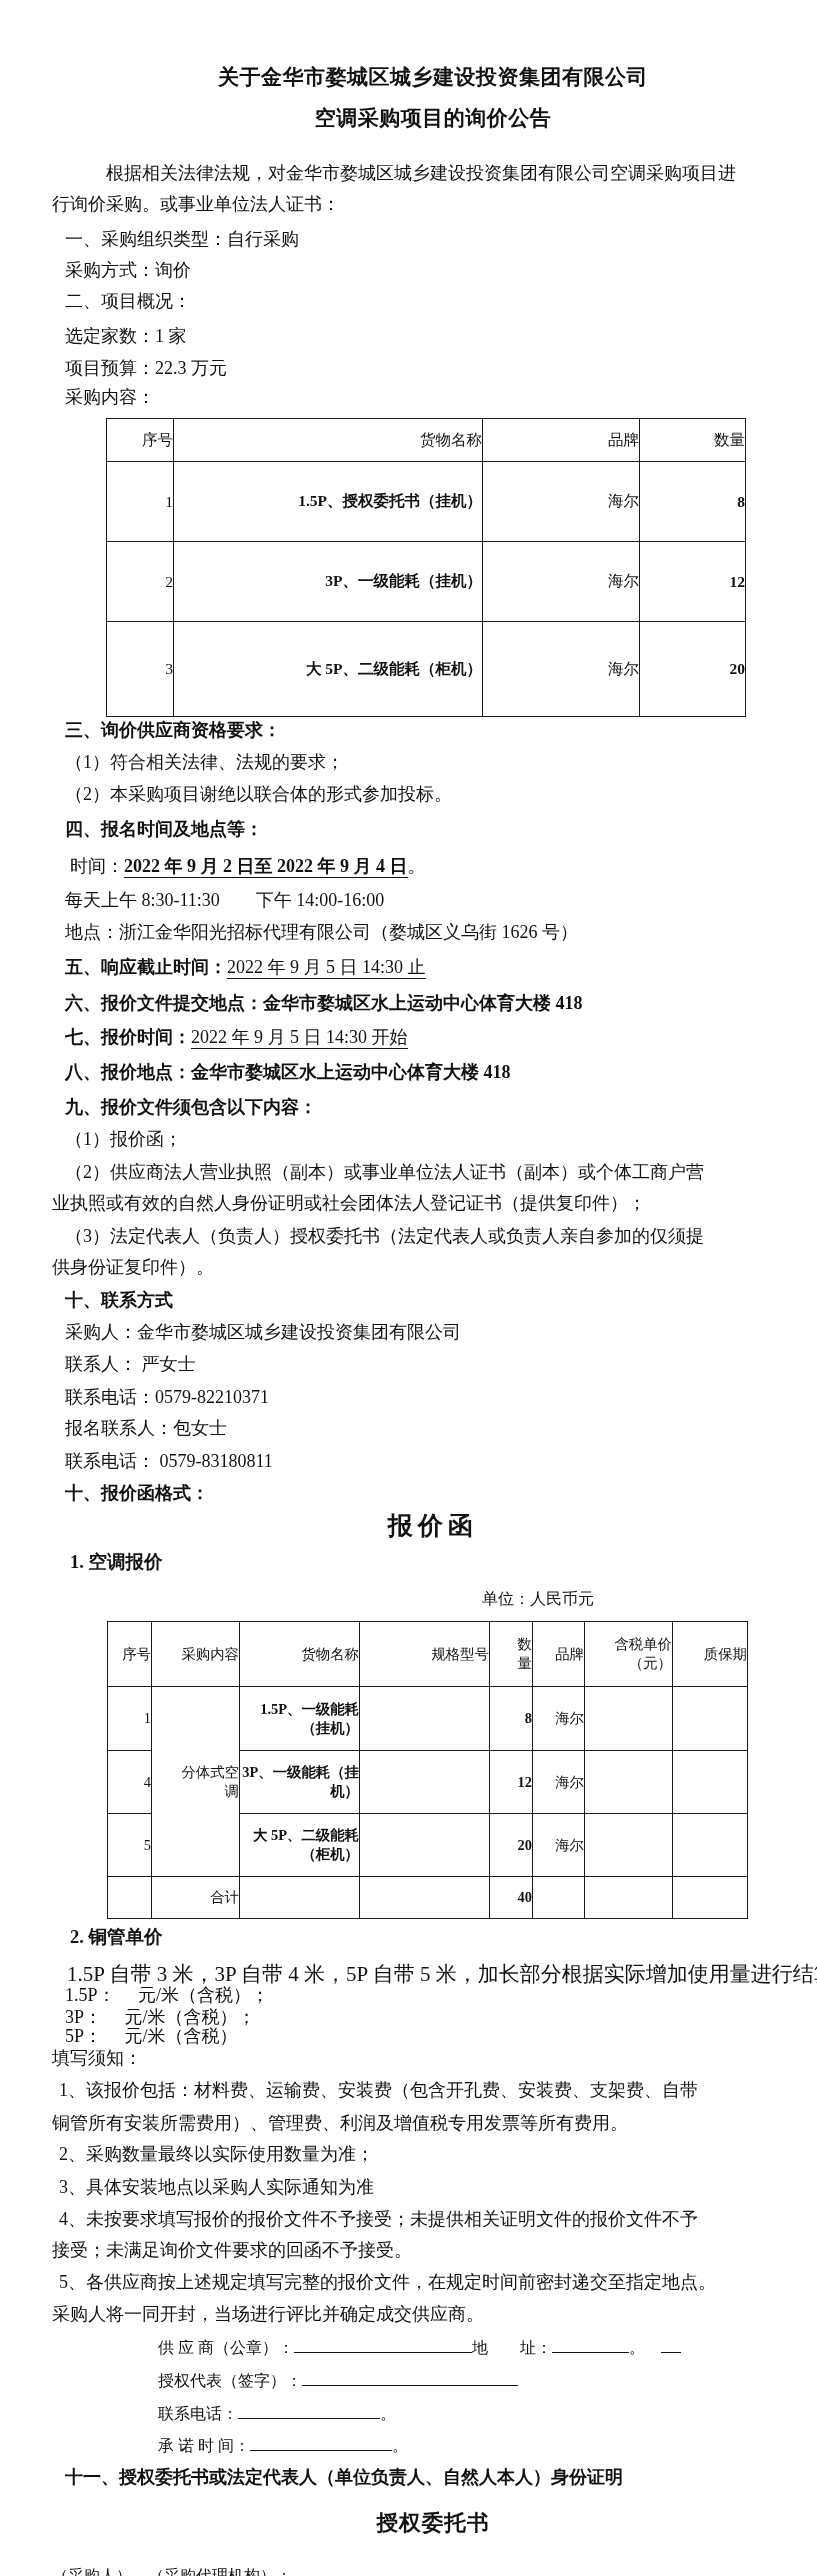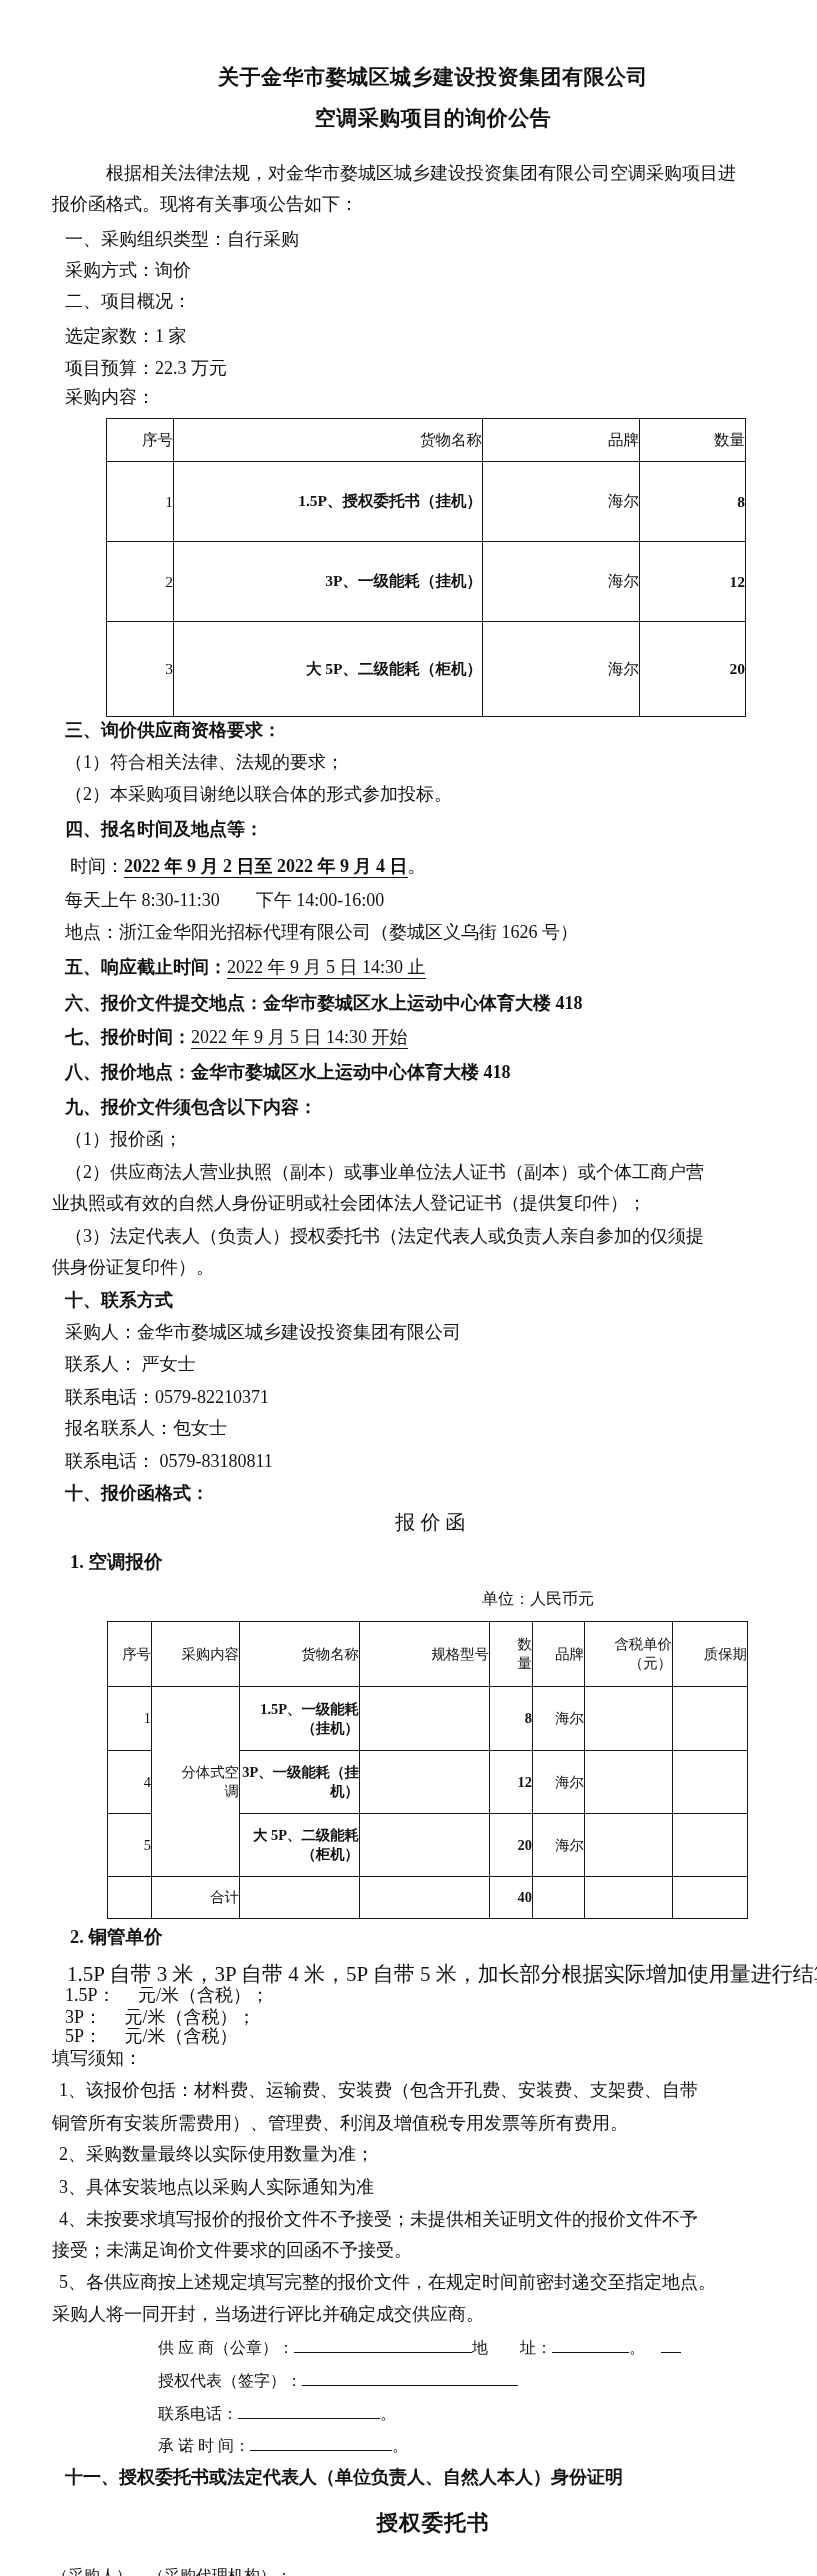"报价函格式。现将有关事项公告如下：" div.ln { text: 报价函格式。现将有关事项公告如下 -> 行询价采购。或事业单位法人证书 }
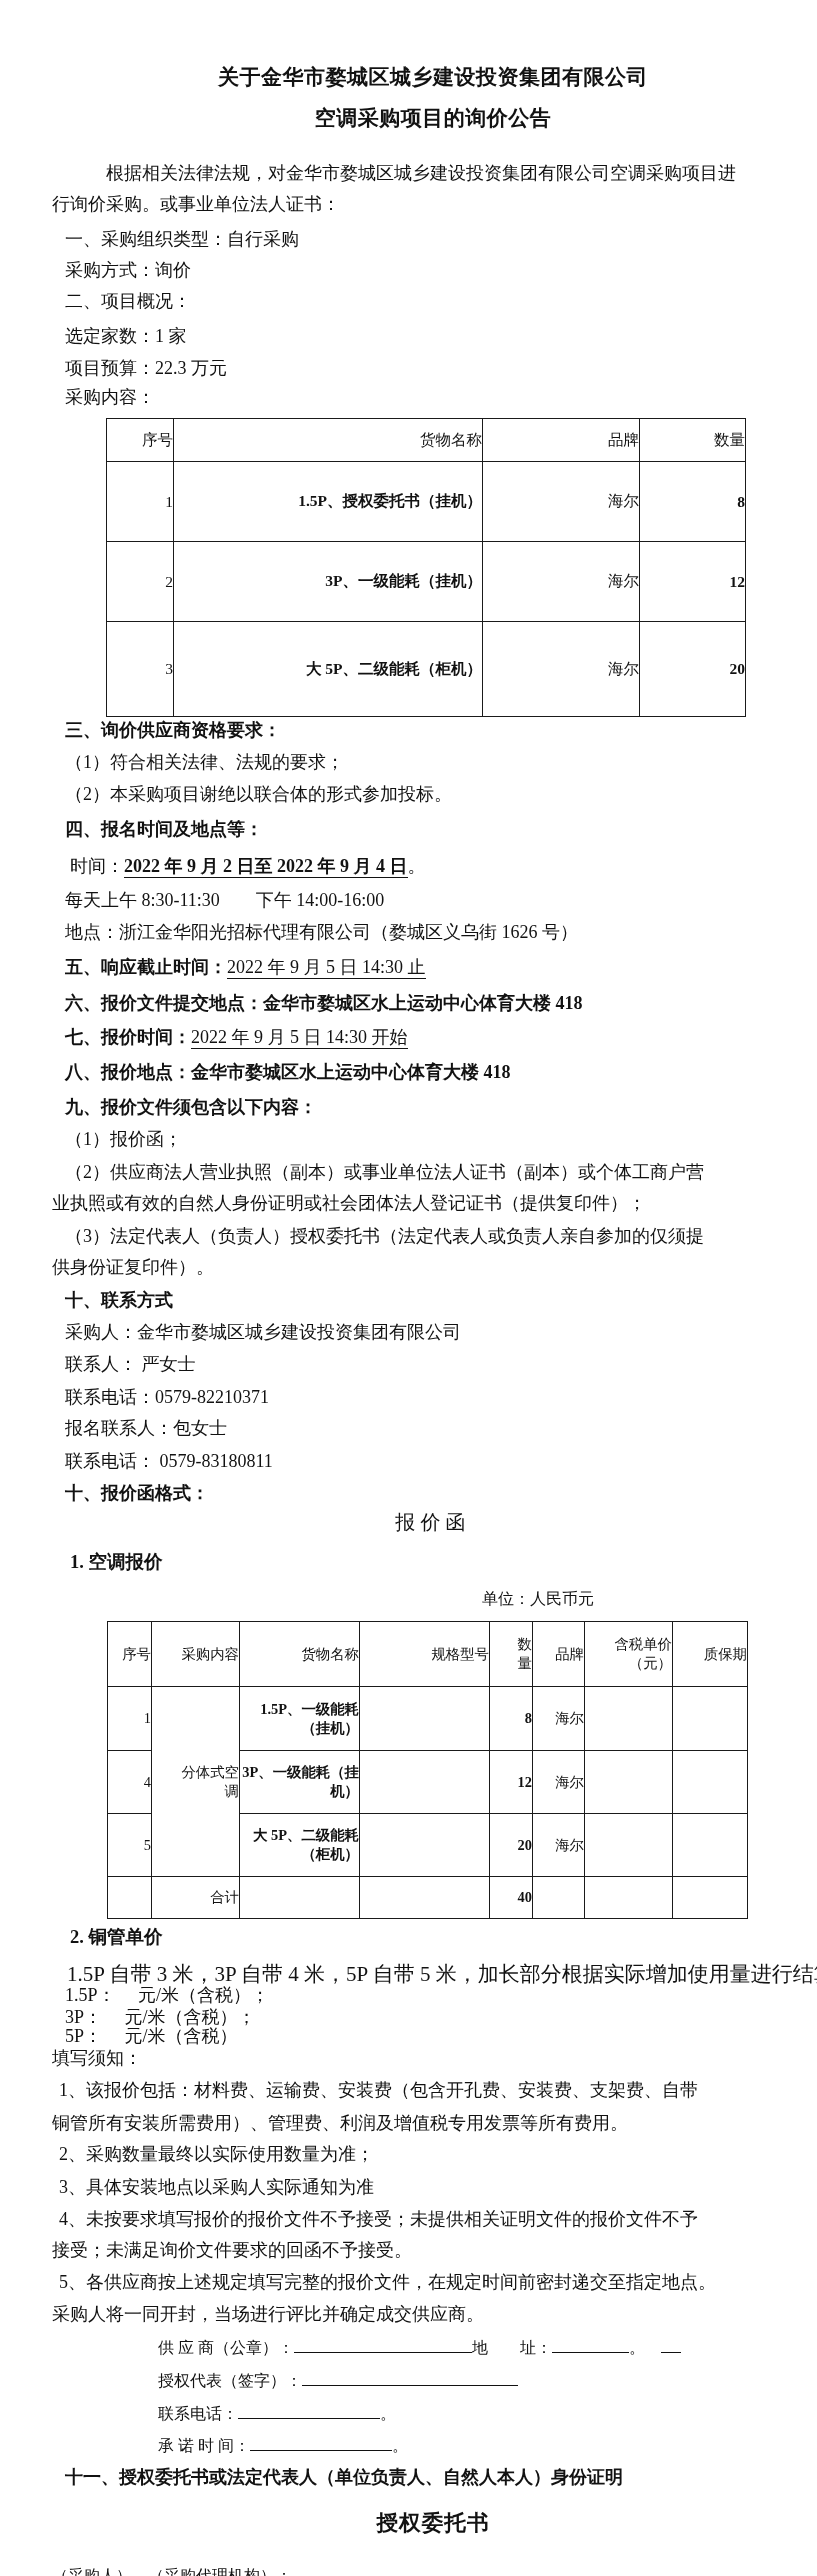"报价函" .h-quote { font-size: 20px -> 25px; font-weight: normal -> bold }
